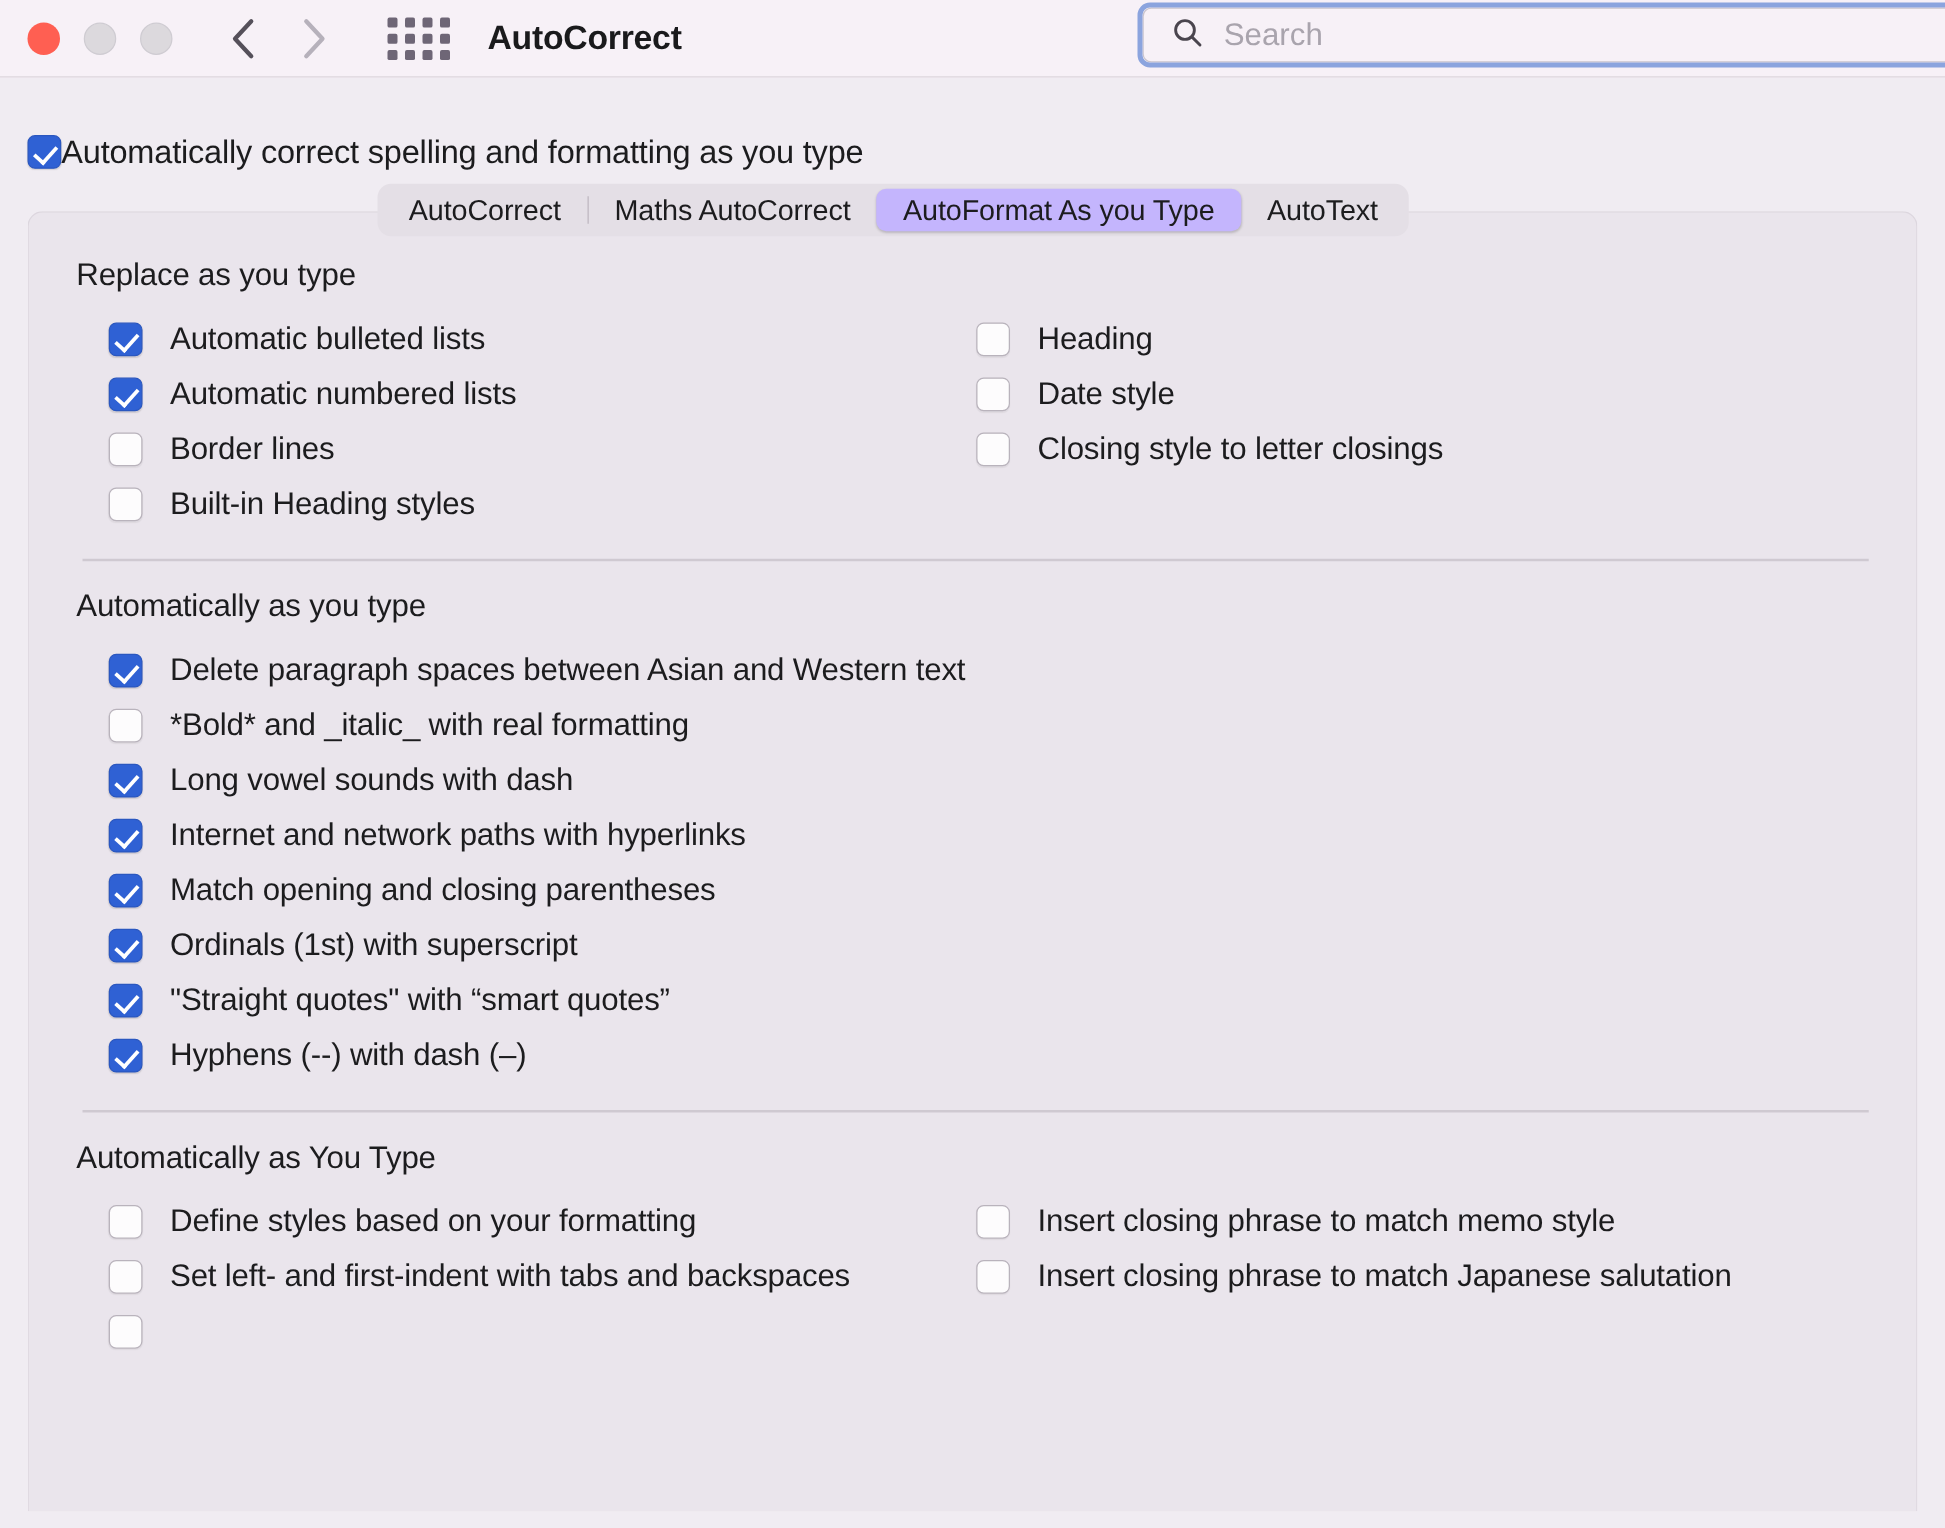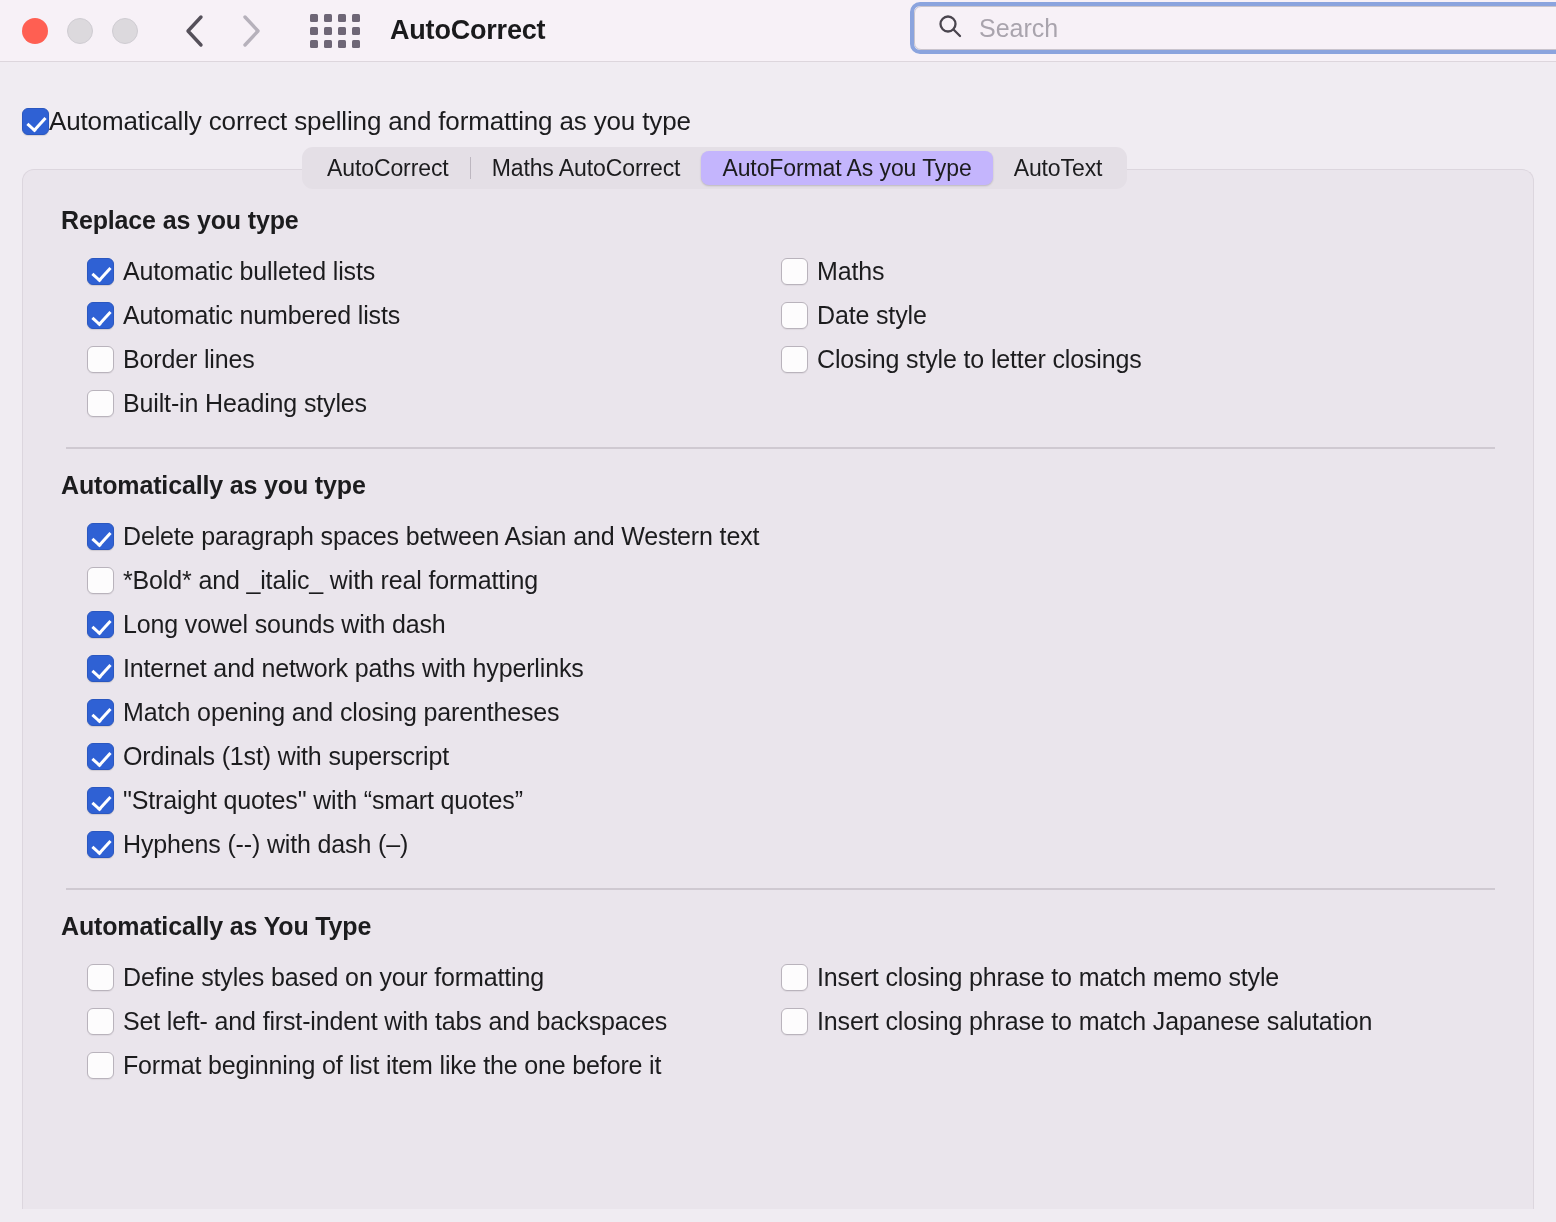"Replace as you type" .section-title { font-weight: bold -> normal }
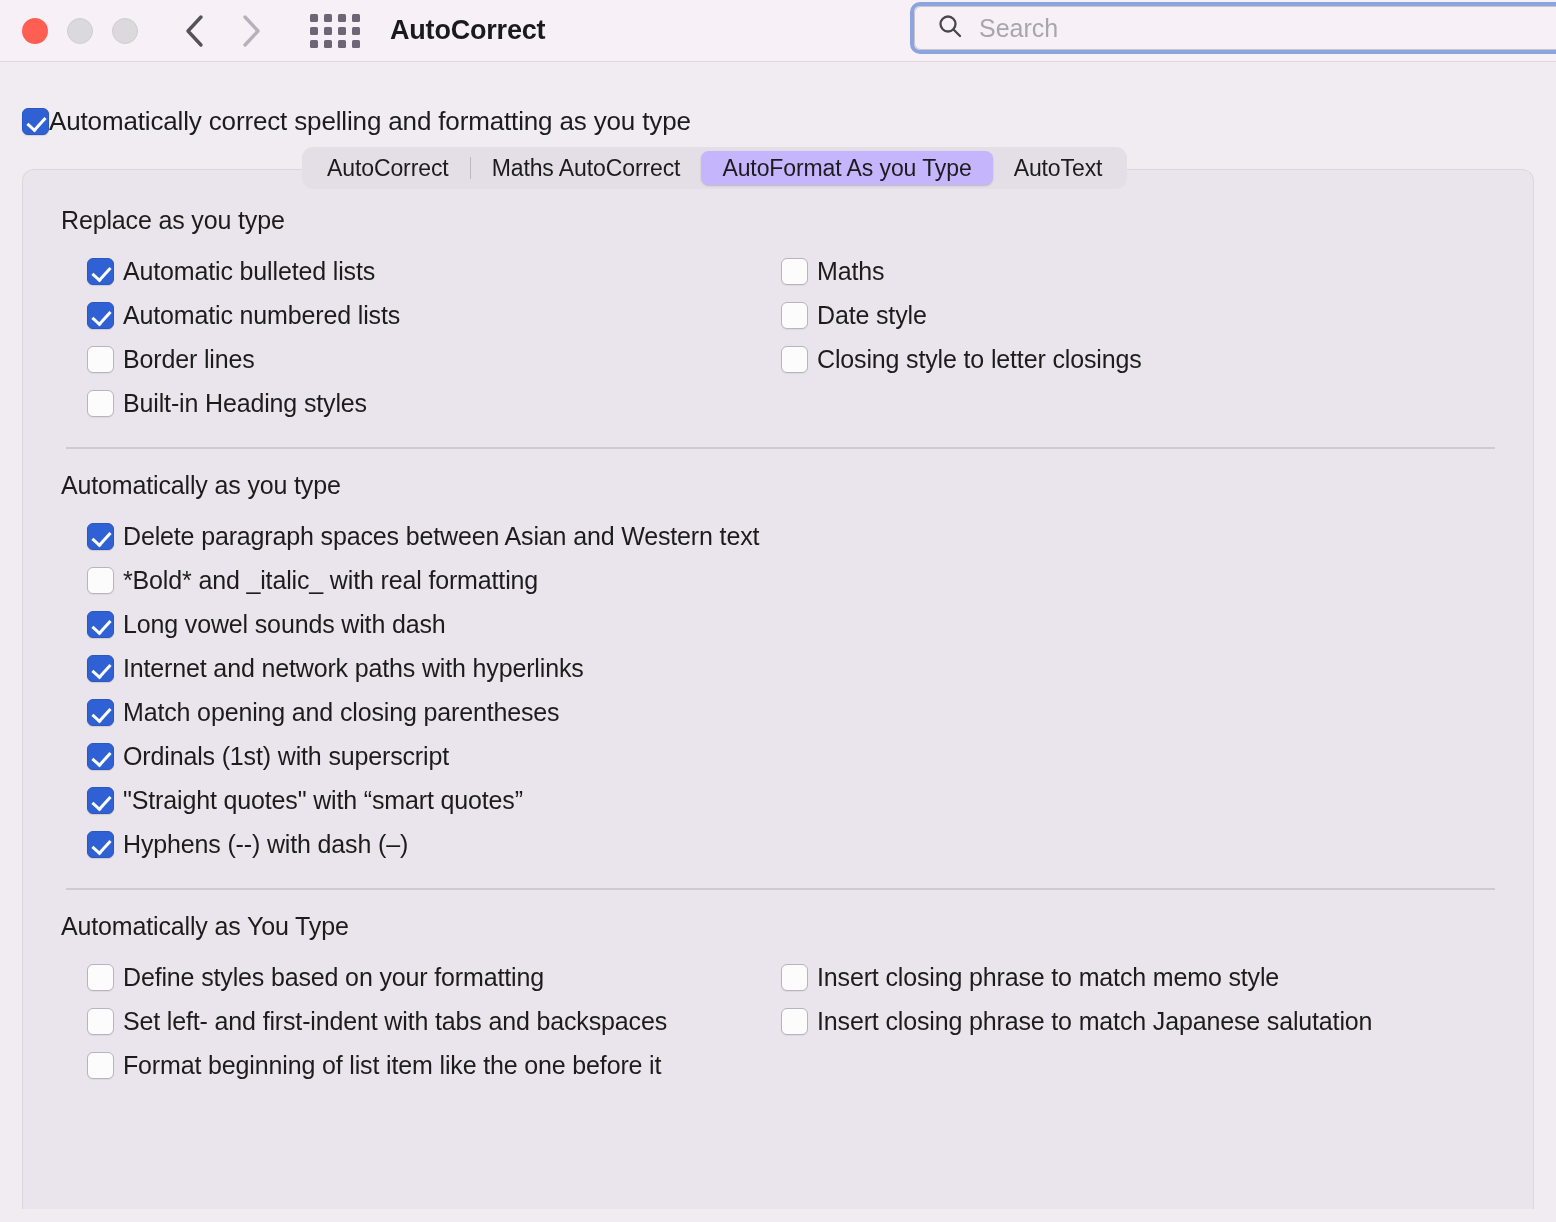"Automatic bulleted lists" .row { gap: 9px -> 22px }
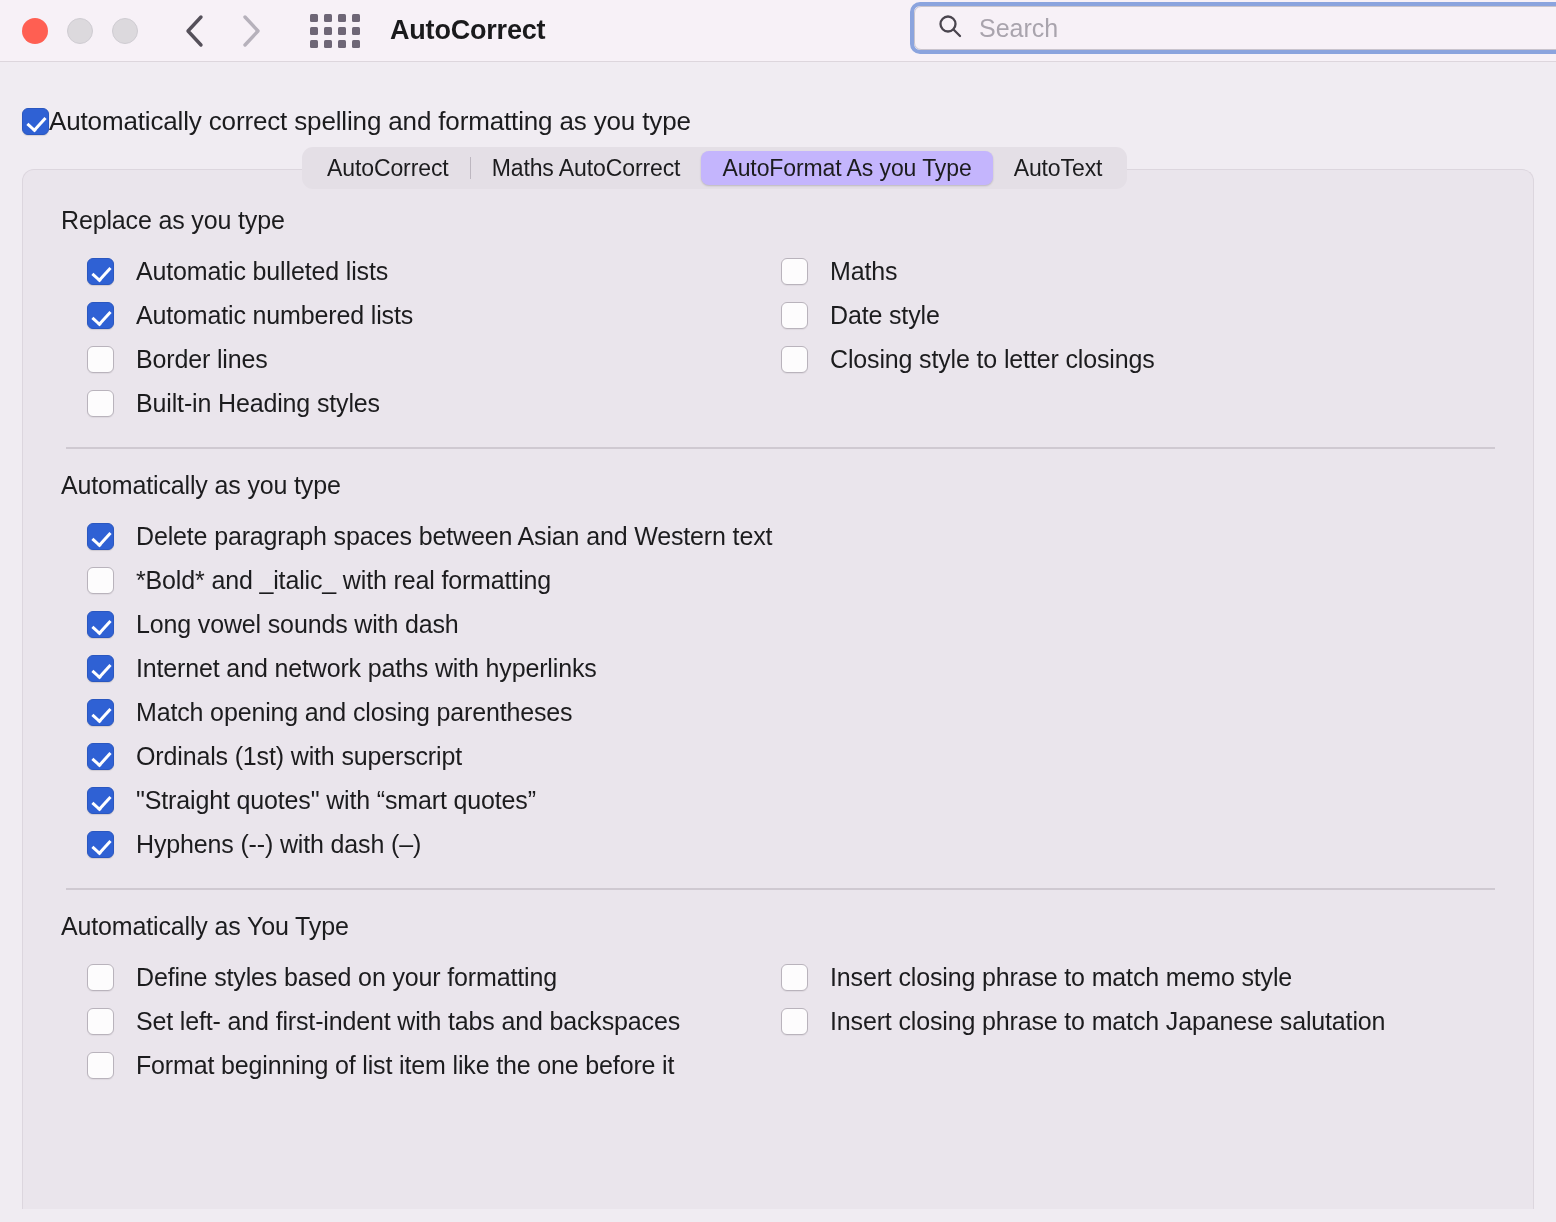"Maths" span.lbl { text: Maths -> Heading }
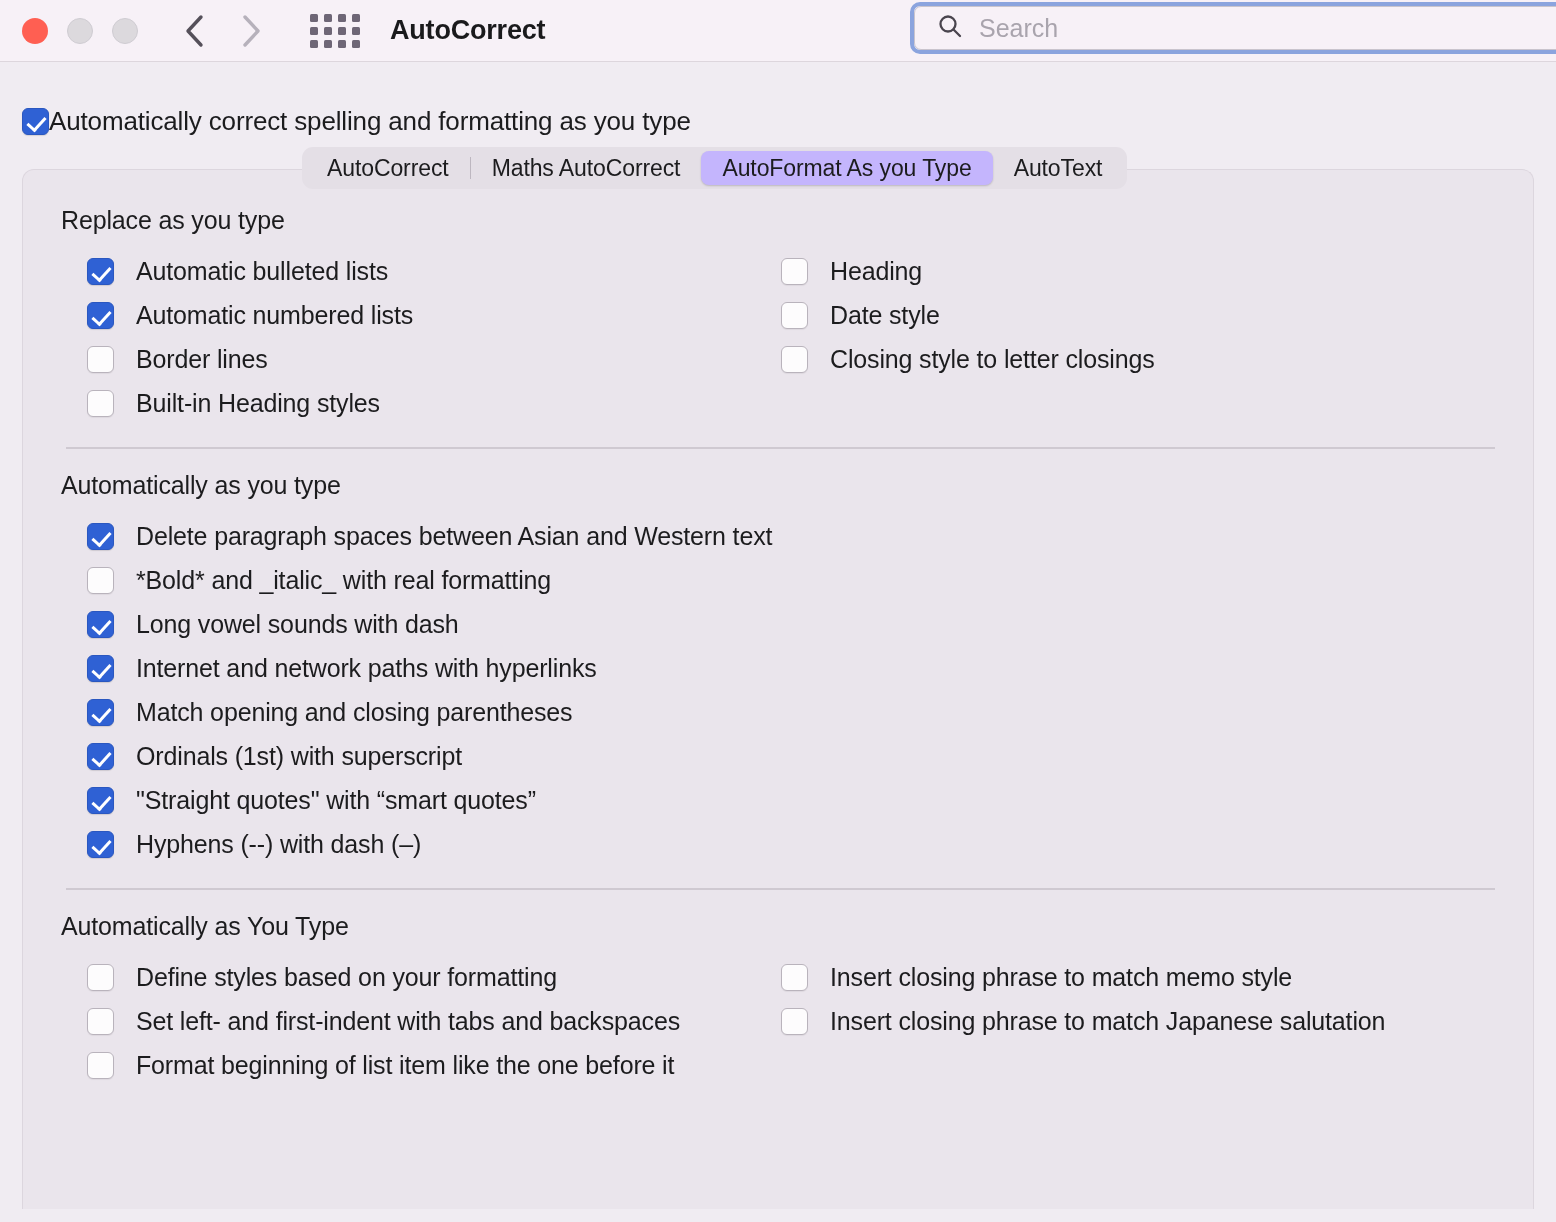"Format beginning of list item" span.lbl { html: <span>Format beginning of list item like the one before it</span> -> none }
